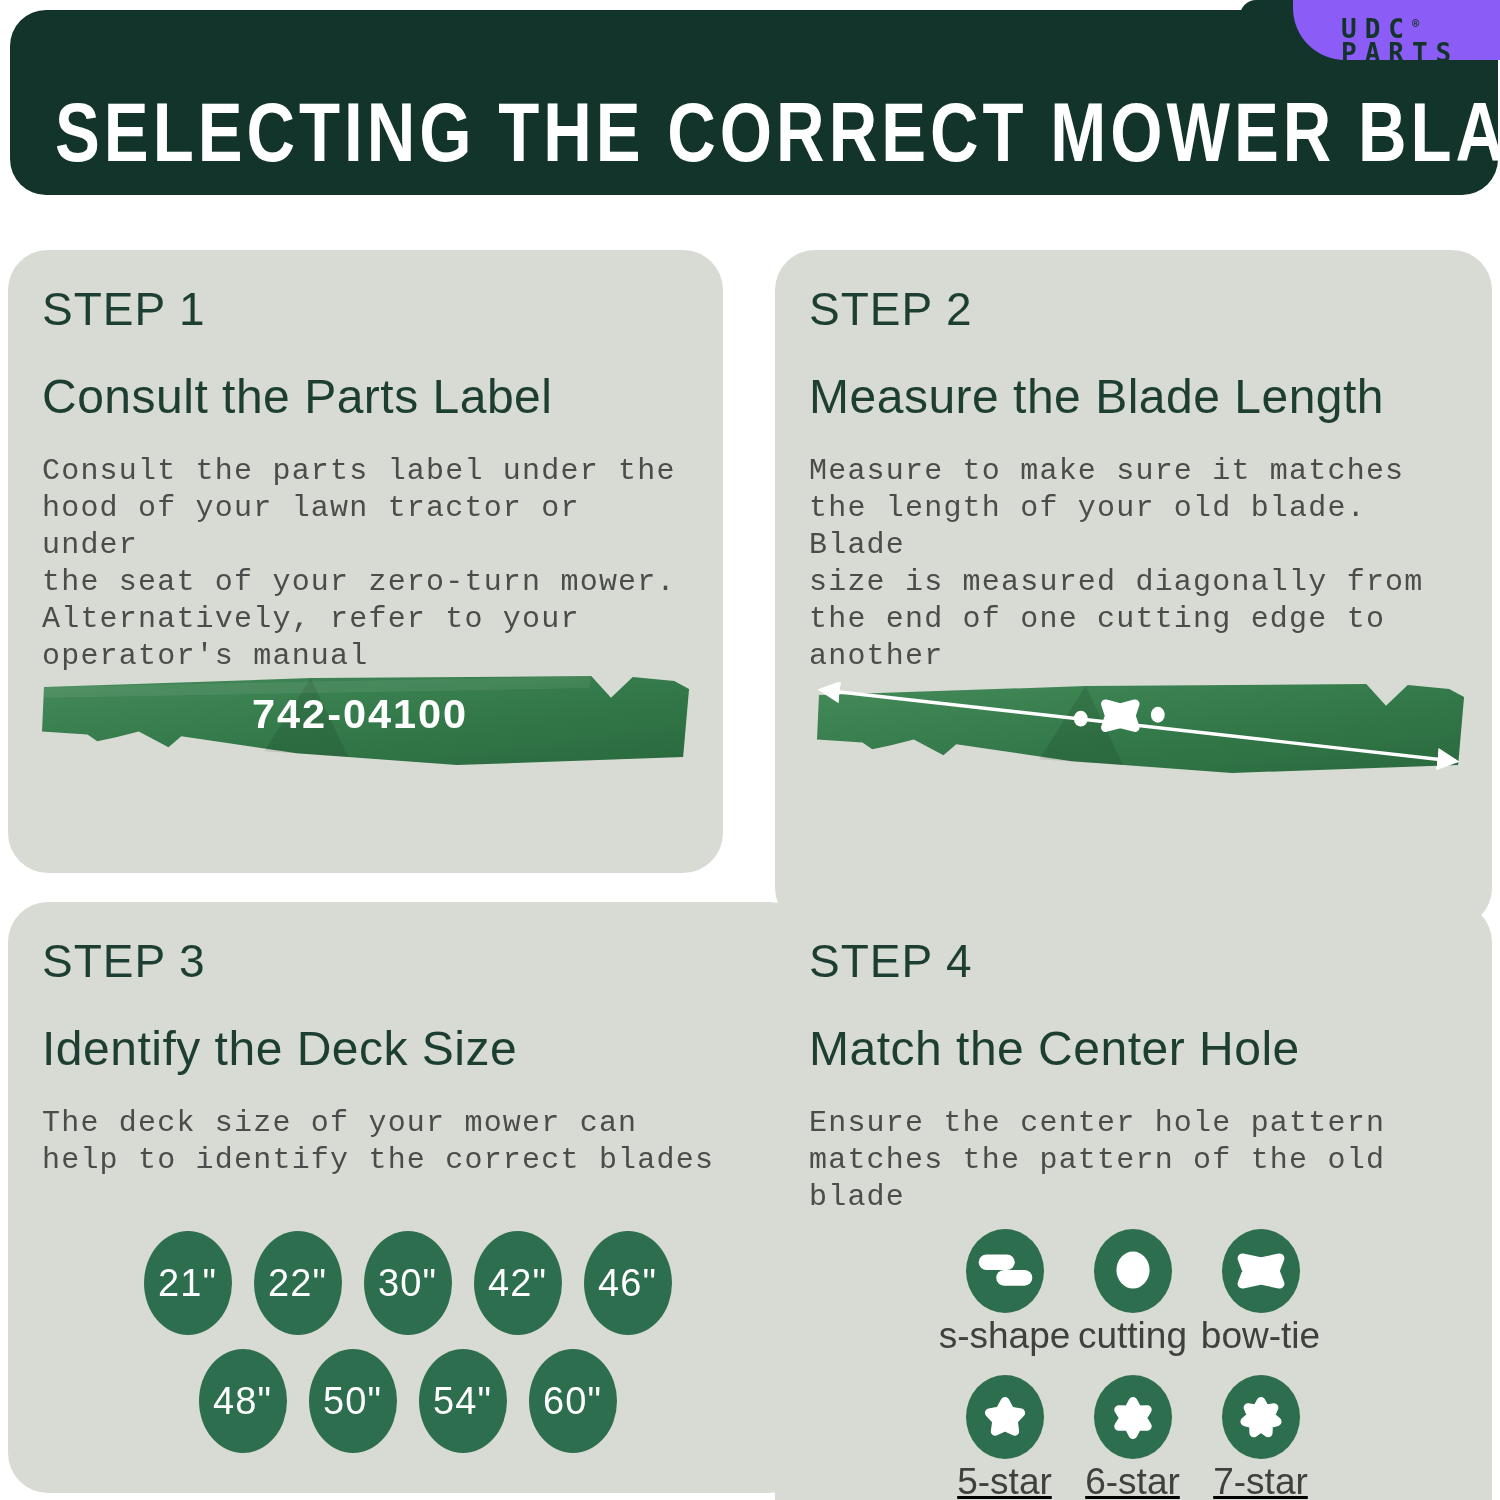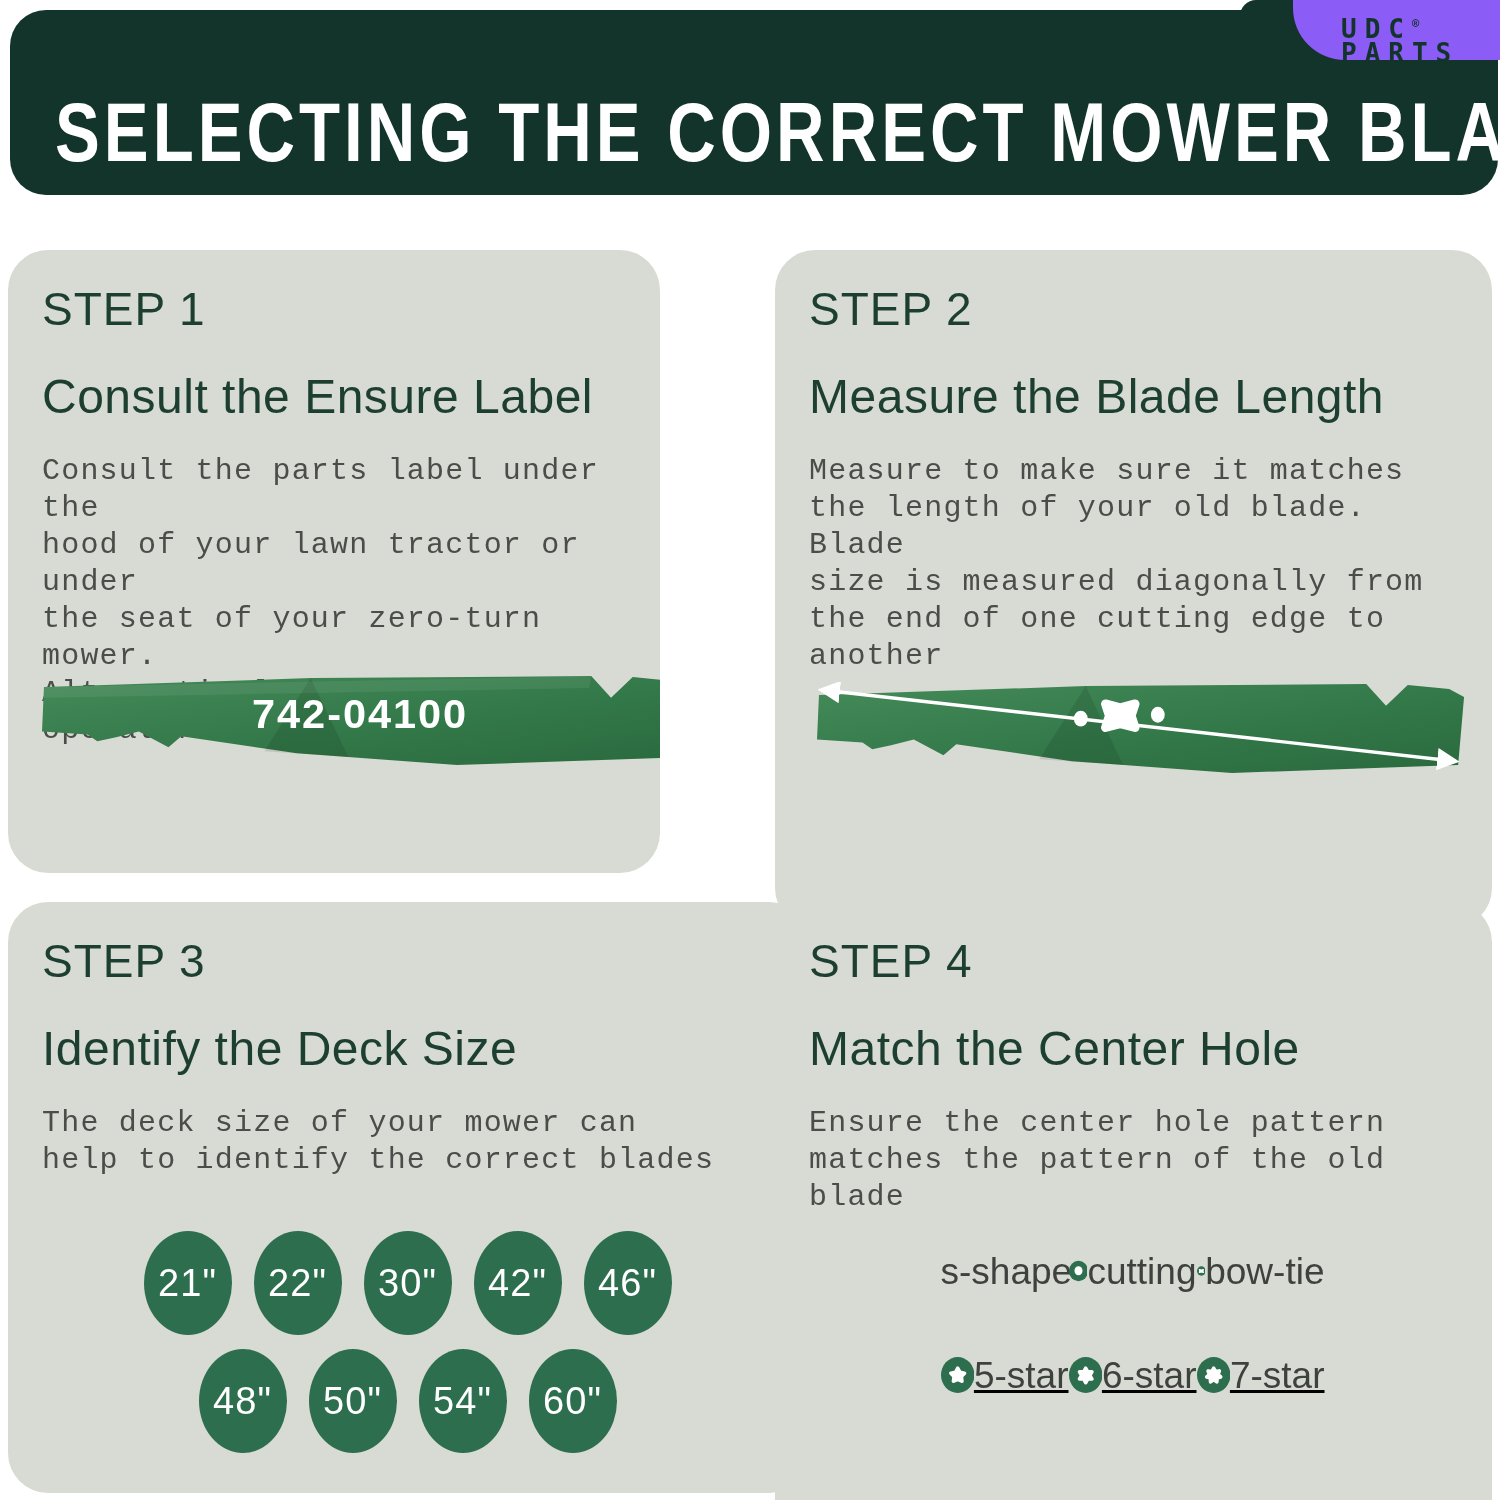"STEP 1" .card1 { width: 652px -> 715px }
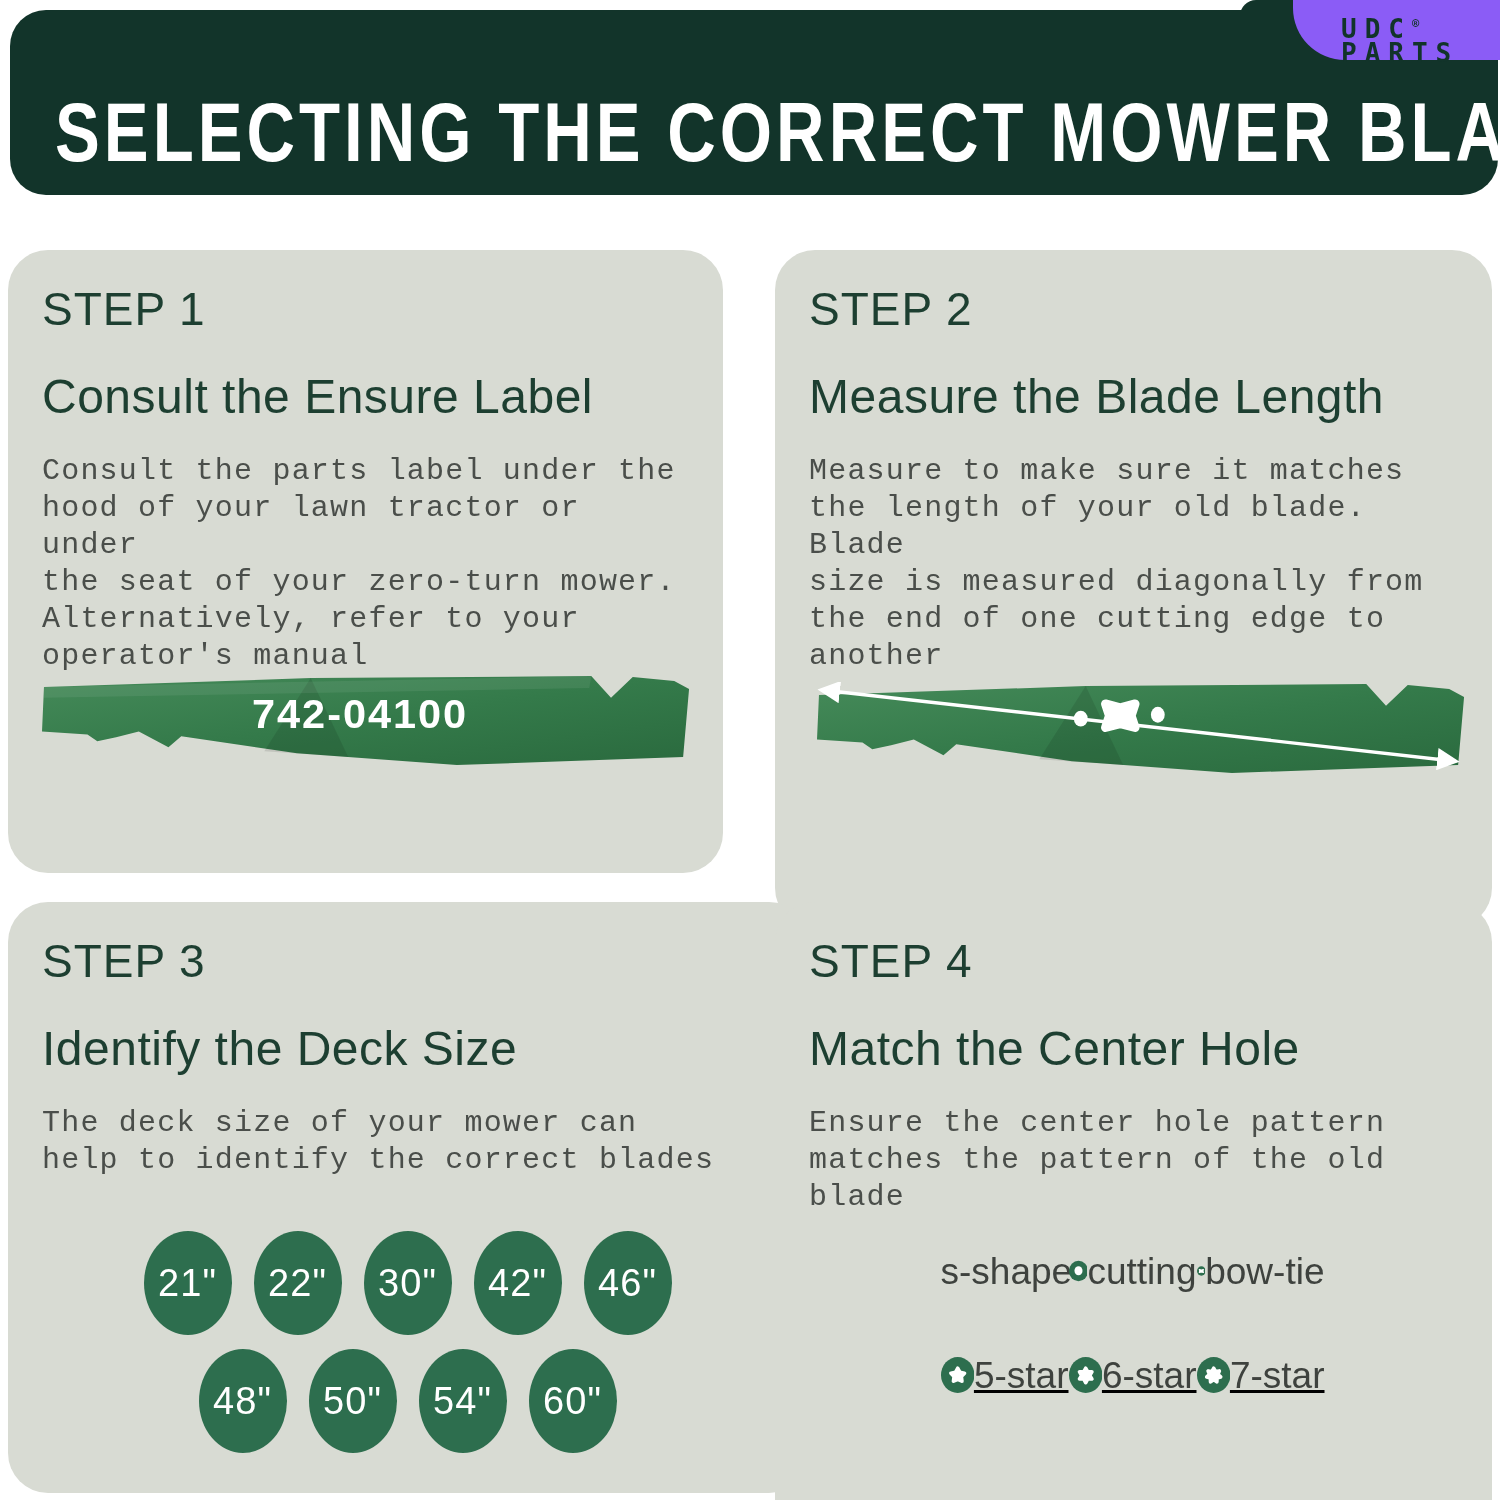"Consult the Ensure Label" h2.step-title { text: Ensure -> Parts }
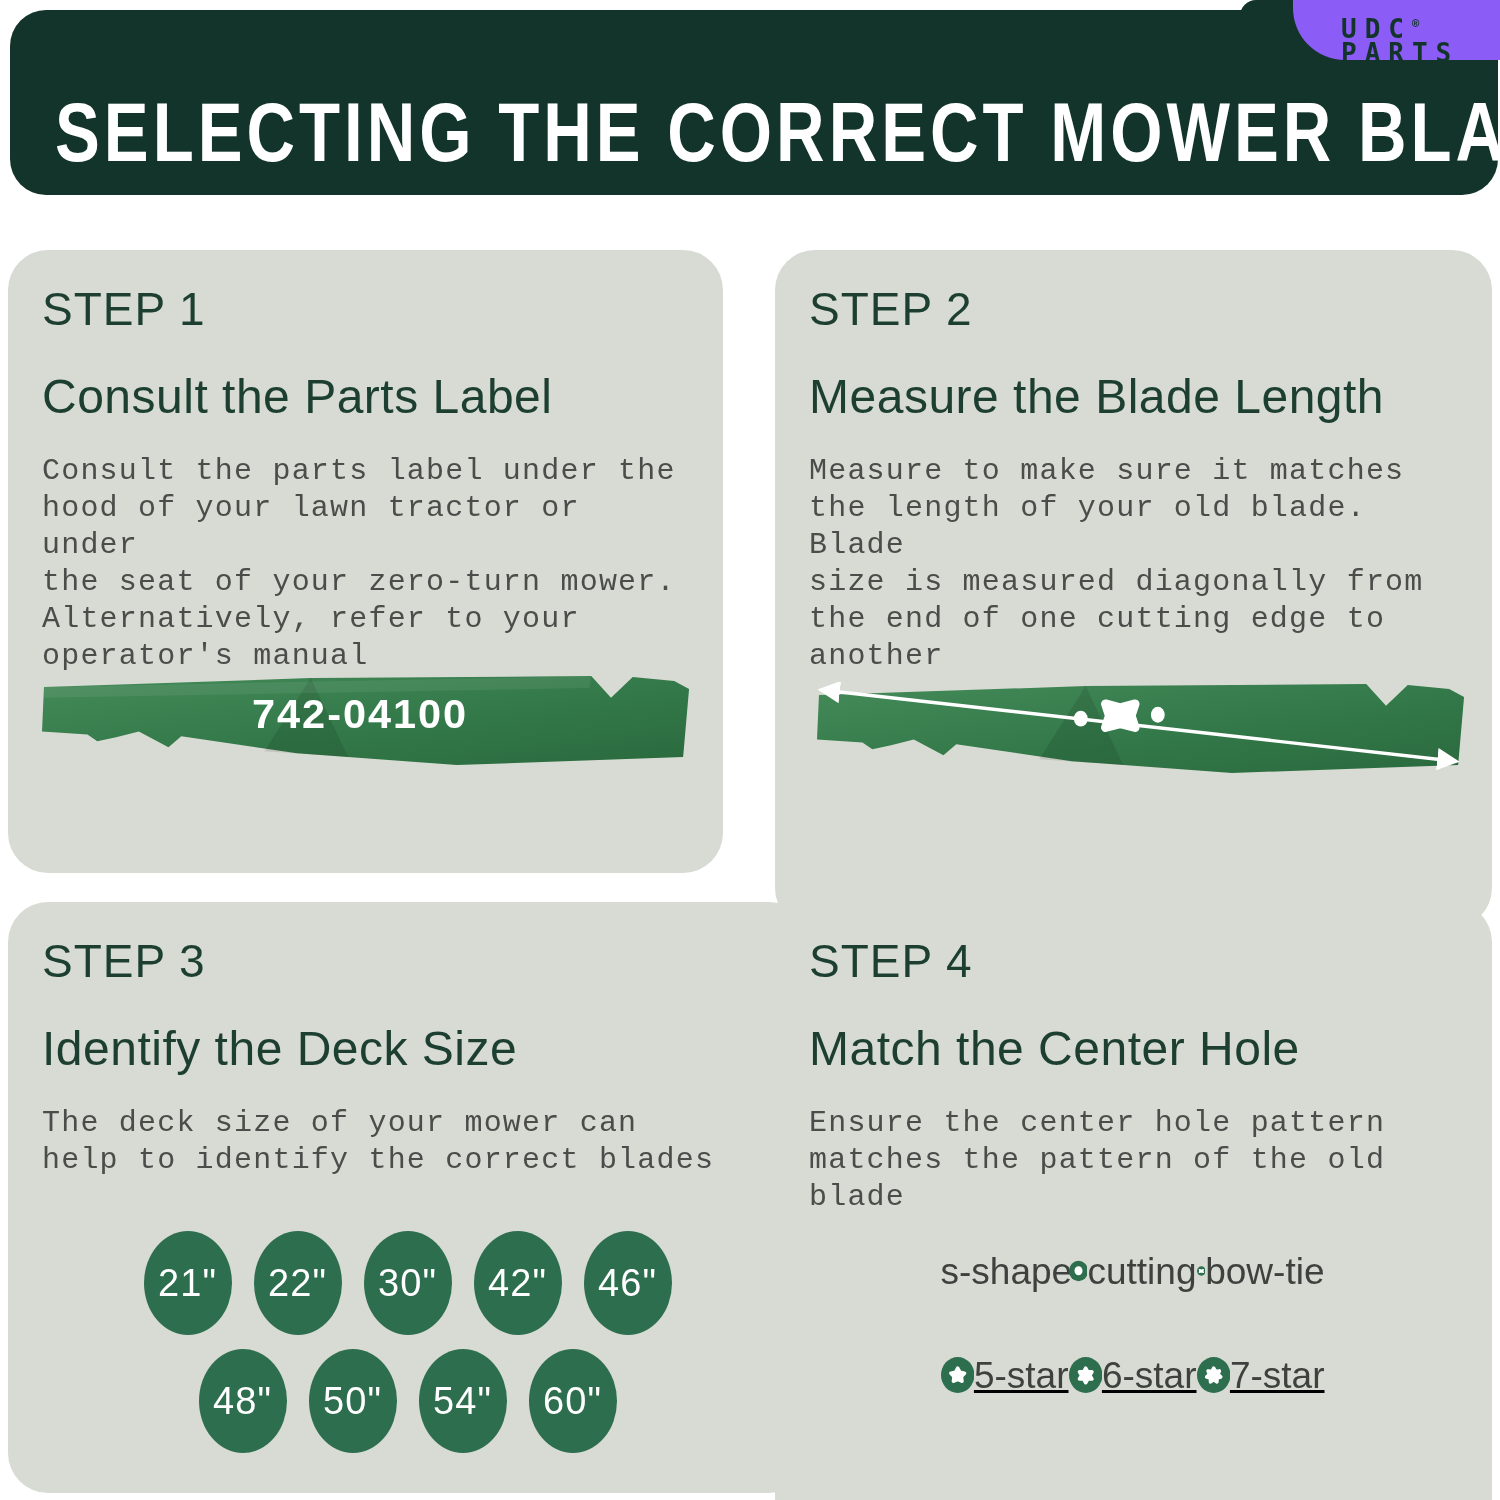"s-shape" .hole-col { flex-direction: row -> column }
